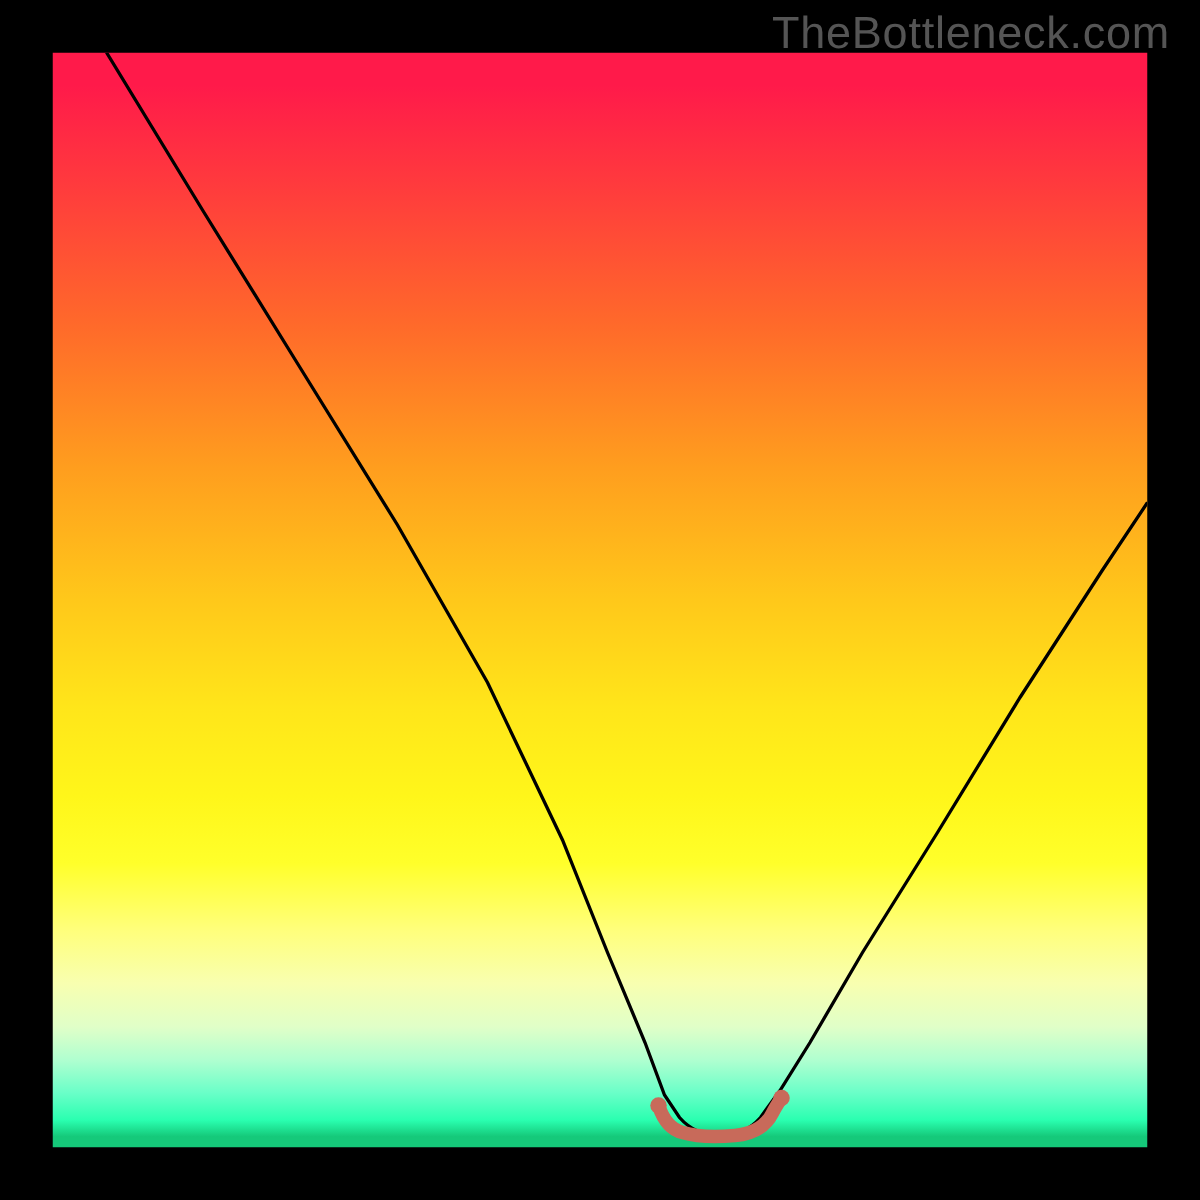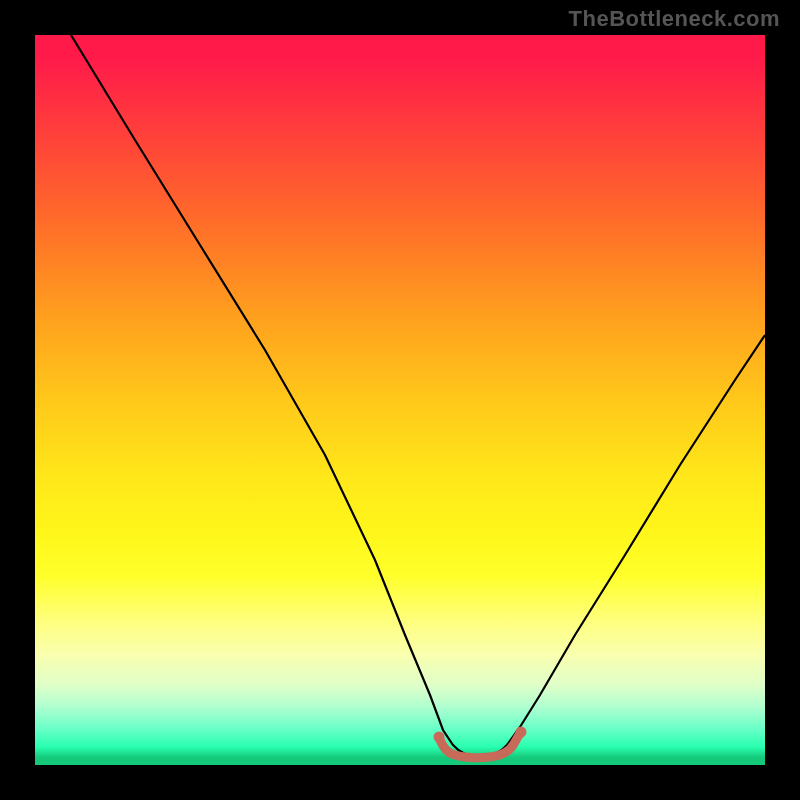"TheBottleneck.com" .watermark { font-size: 22px -> 30px; font-weight: 700 -> 400 }
